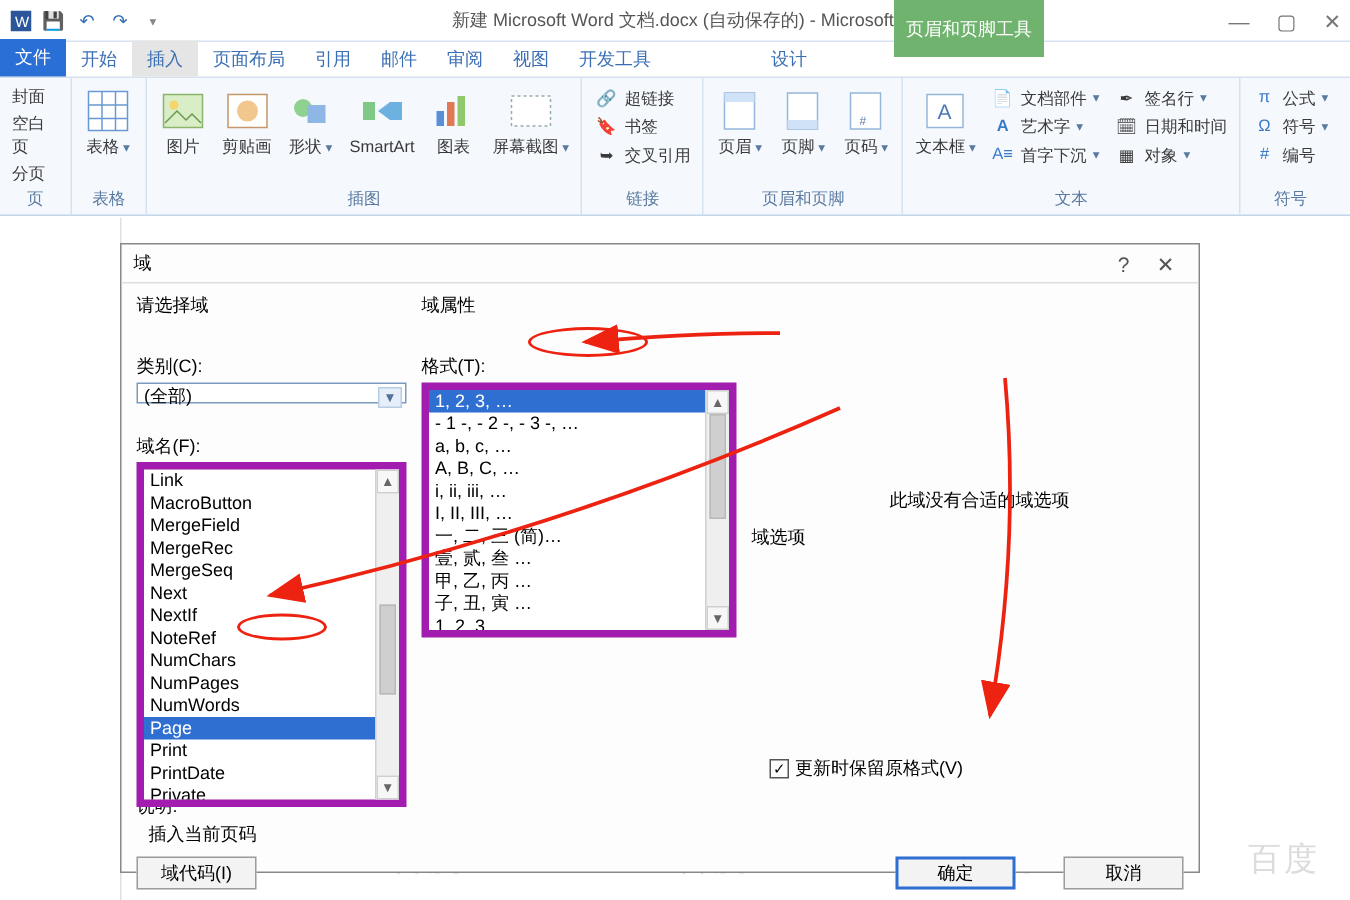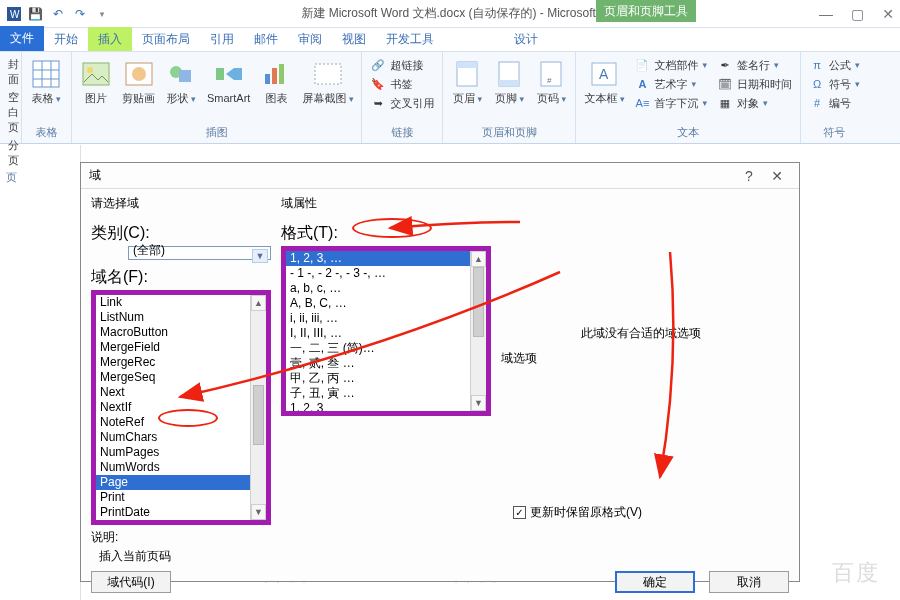"页眉和页脚工具" .context-strip { height: 22px -> 38px }
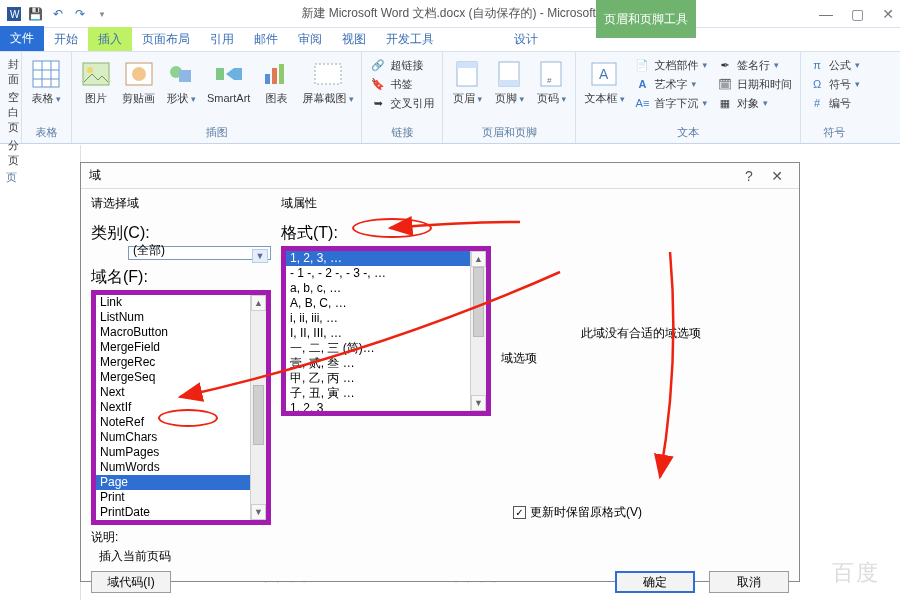"插入" .tab.active { background: #bef264 -> #e5e5e5 }
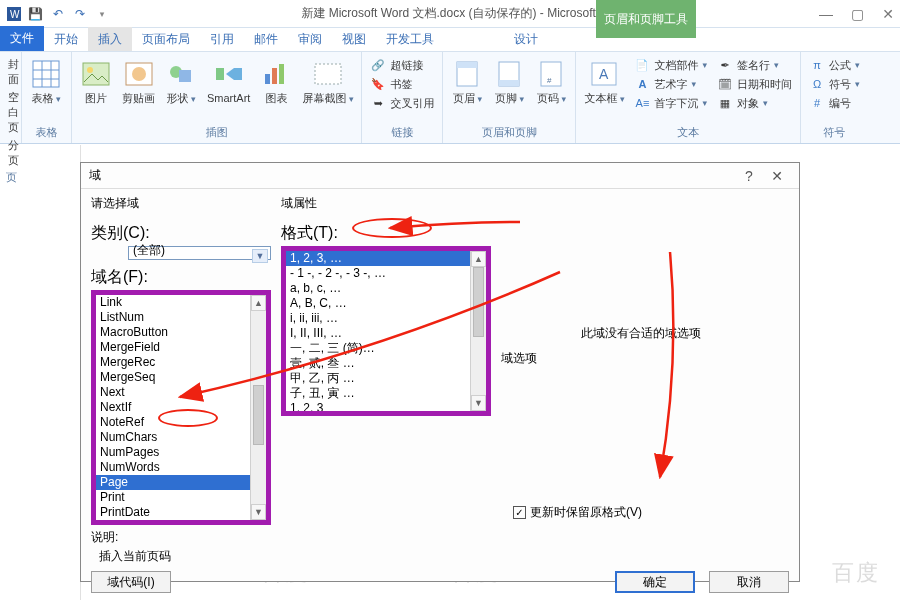"封面" div.group { width: 22px -> 48px }
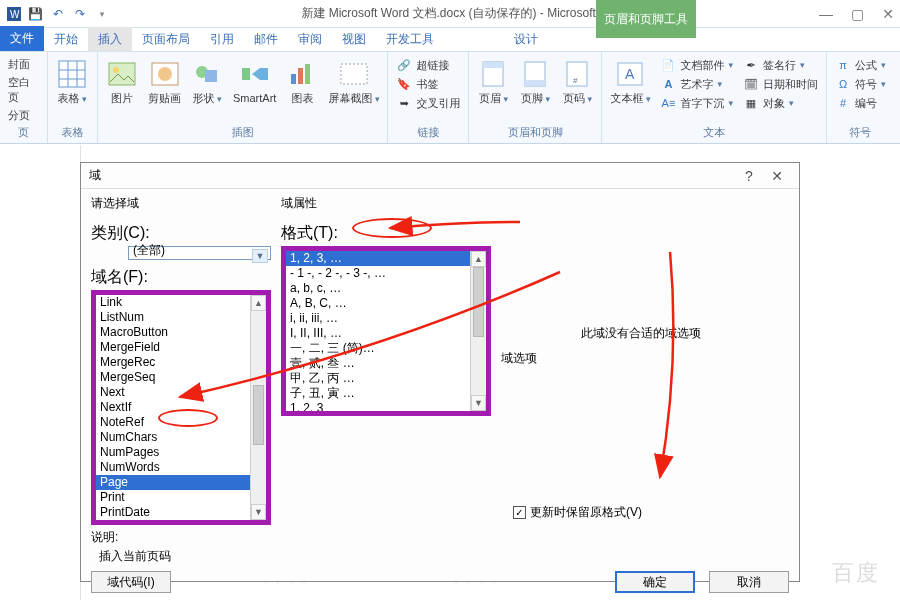"类别(C):" .field-lbl { font-size: 16px -> 12px; margin: 7px 0 2px -> 20px 0 2px }
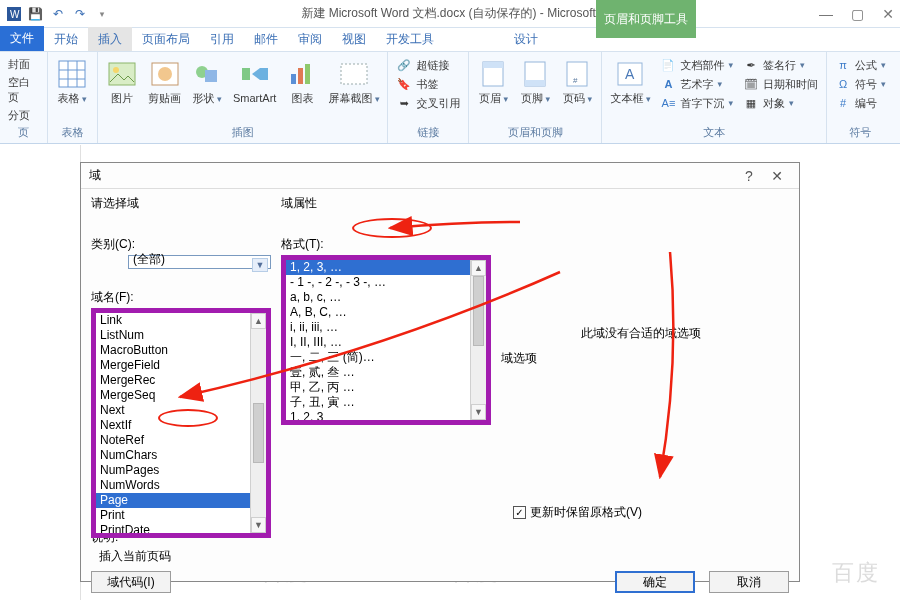"(全部)" .select { align-items: flex-end -> flex-start; margin-left: 37px -> none }
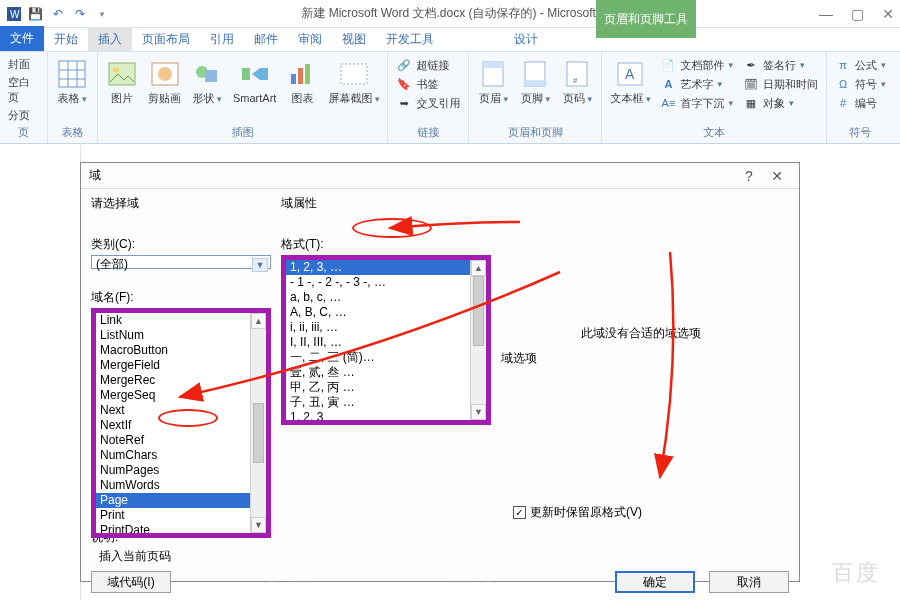"ListNum" div.row { html: <div>ListNum</div> -> none }
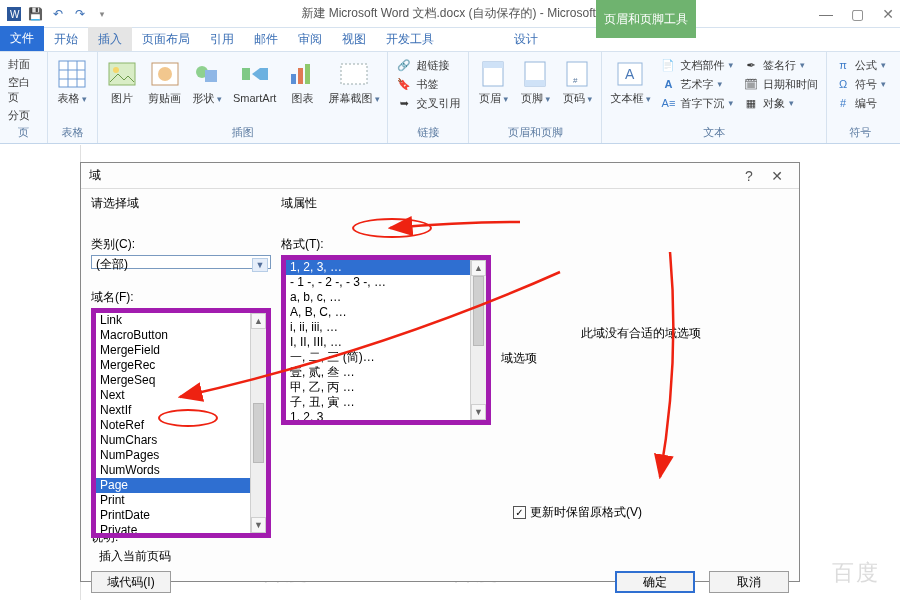"此域没有合适的域选项" .col3-note { left: 80px -> 92px }
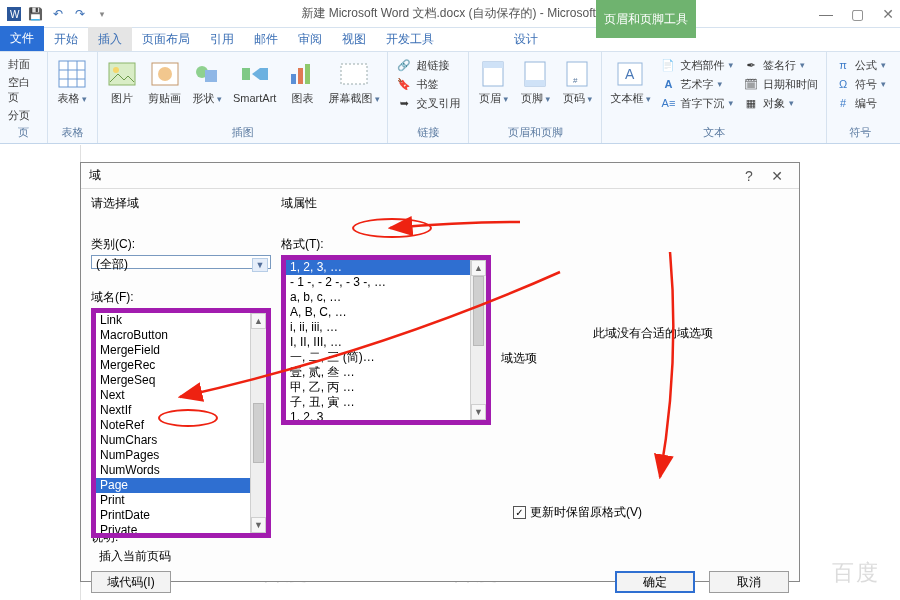"确定" .right-btns { gap: 14px -> 32px }
